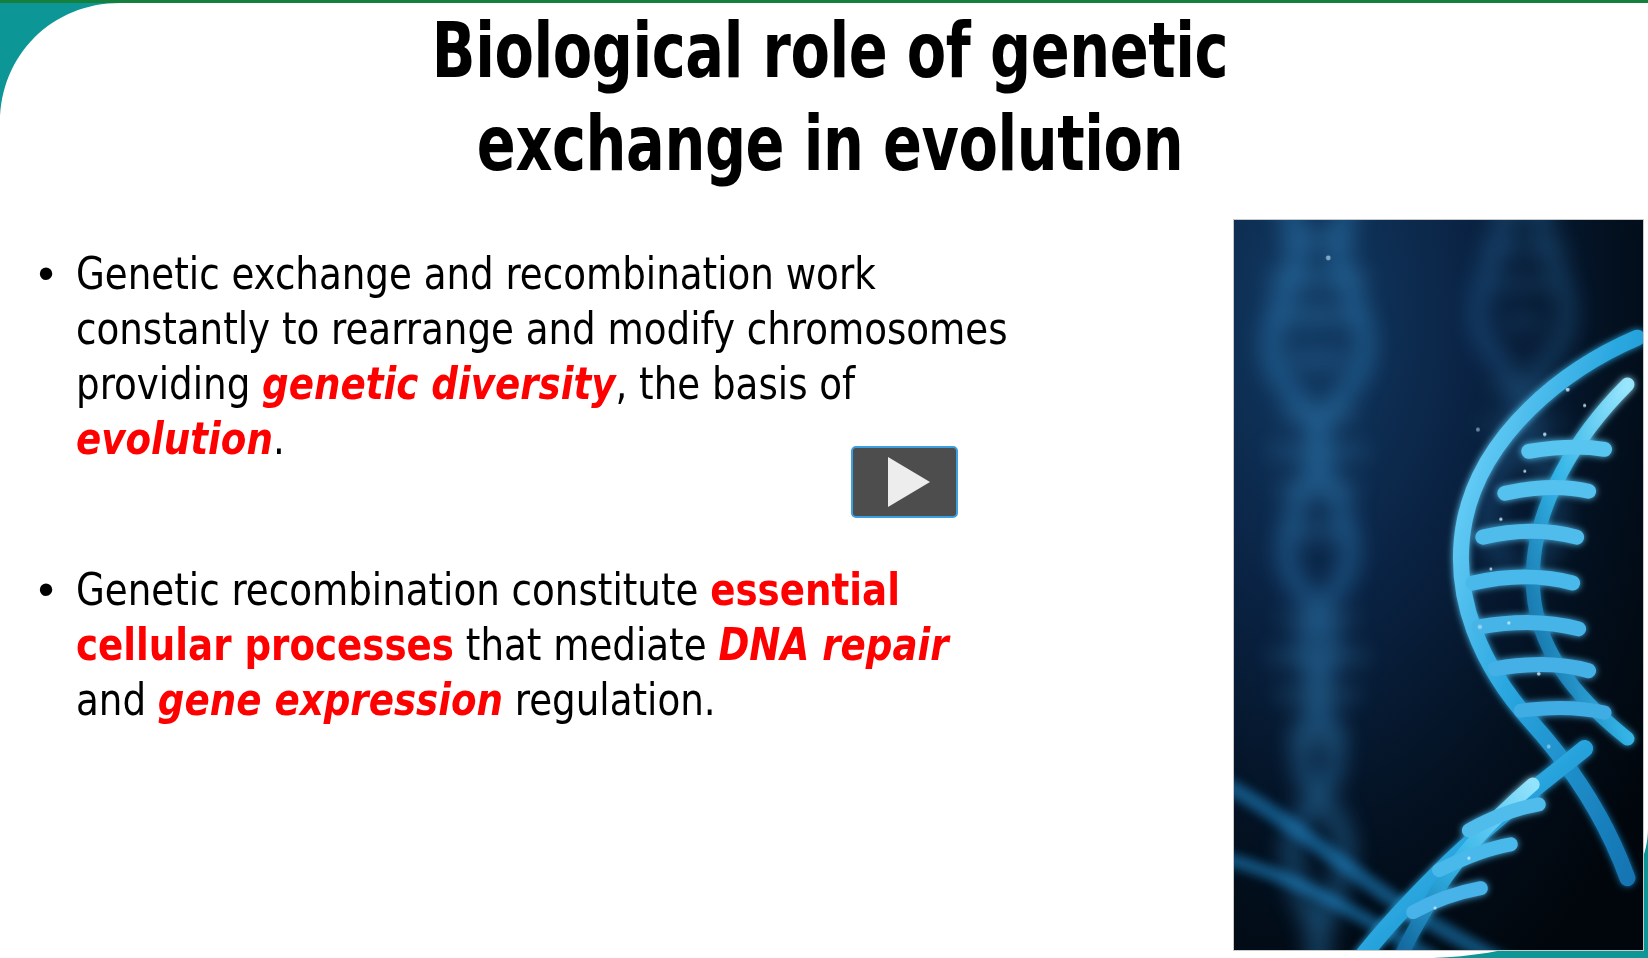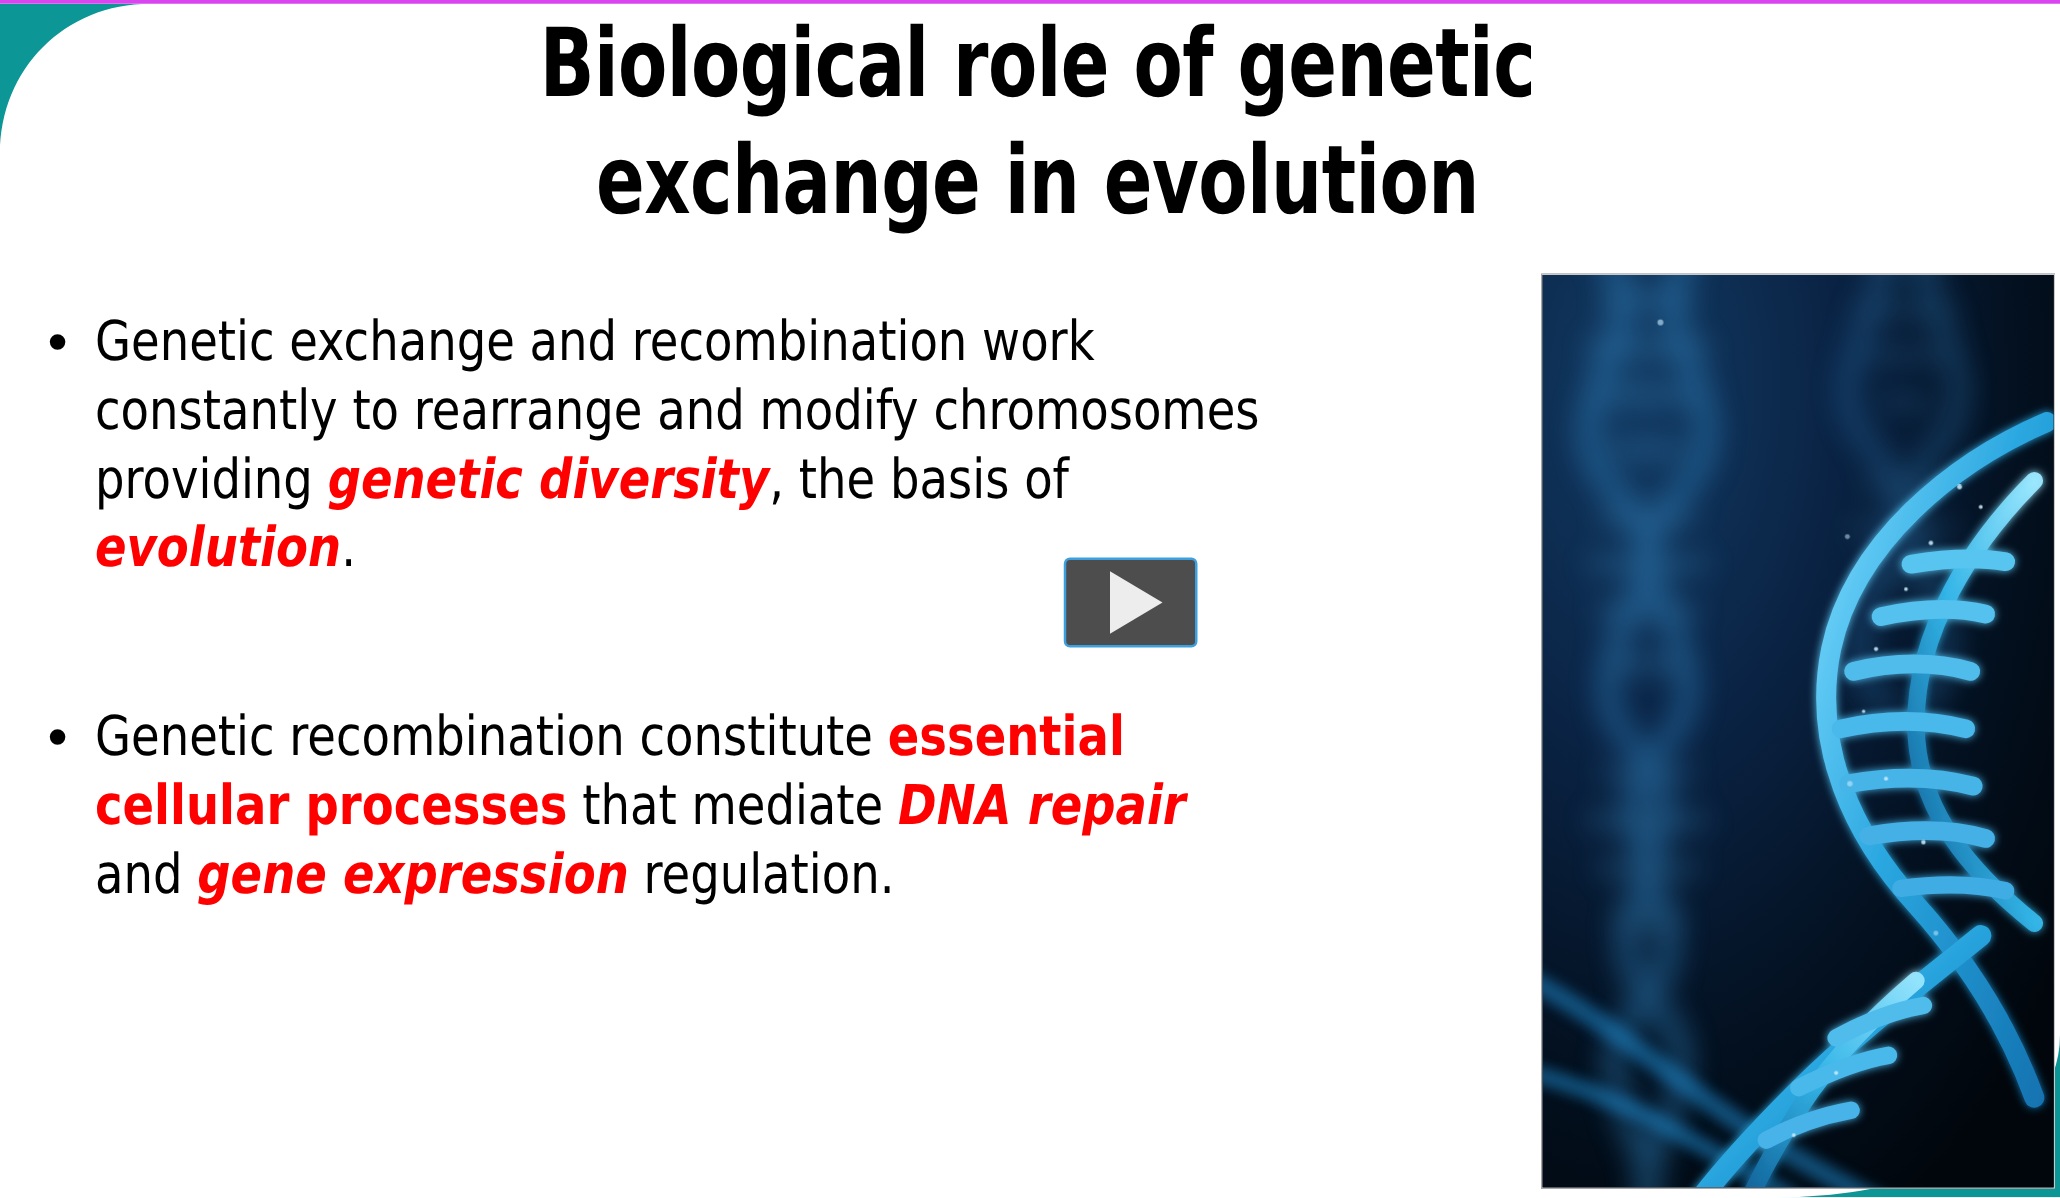"Biological role of genetic" #slide { border-top: 3px solid #d946ef -> 3px solid #15803d }
